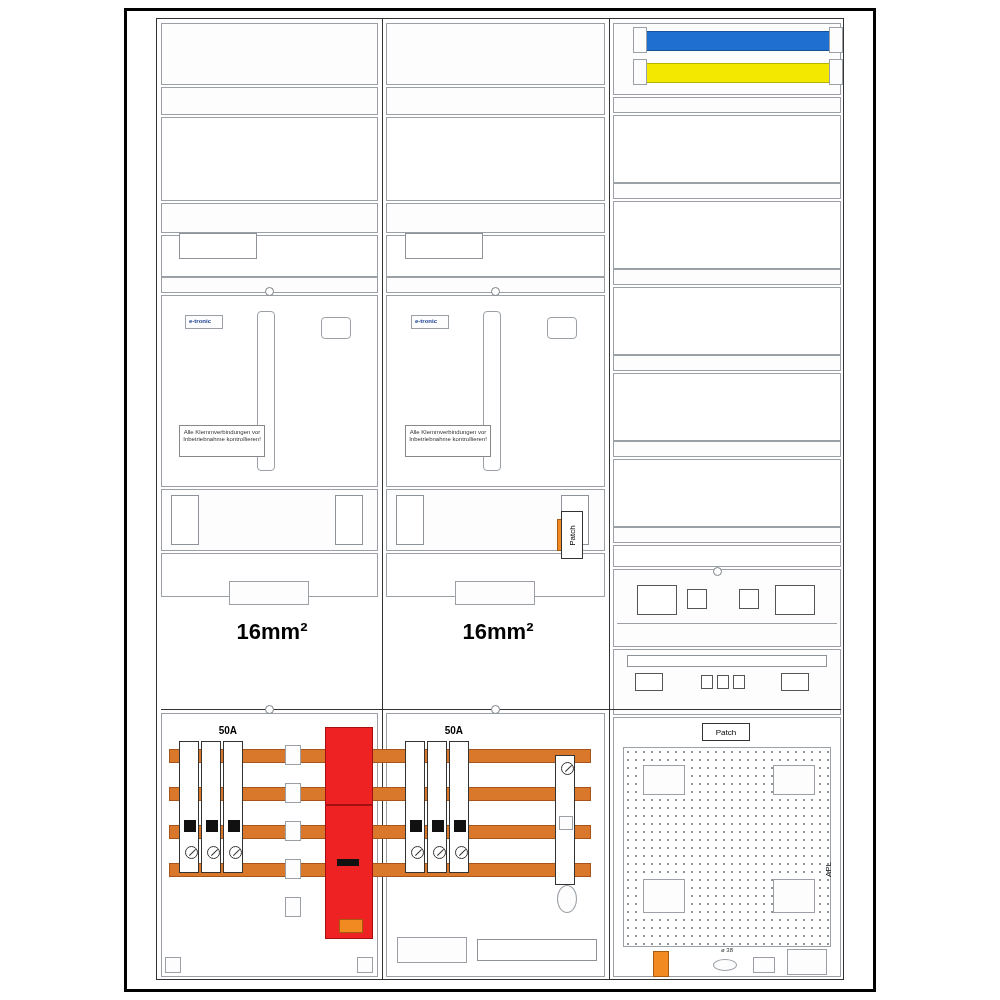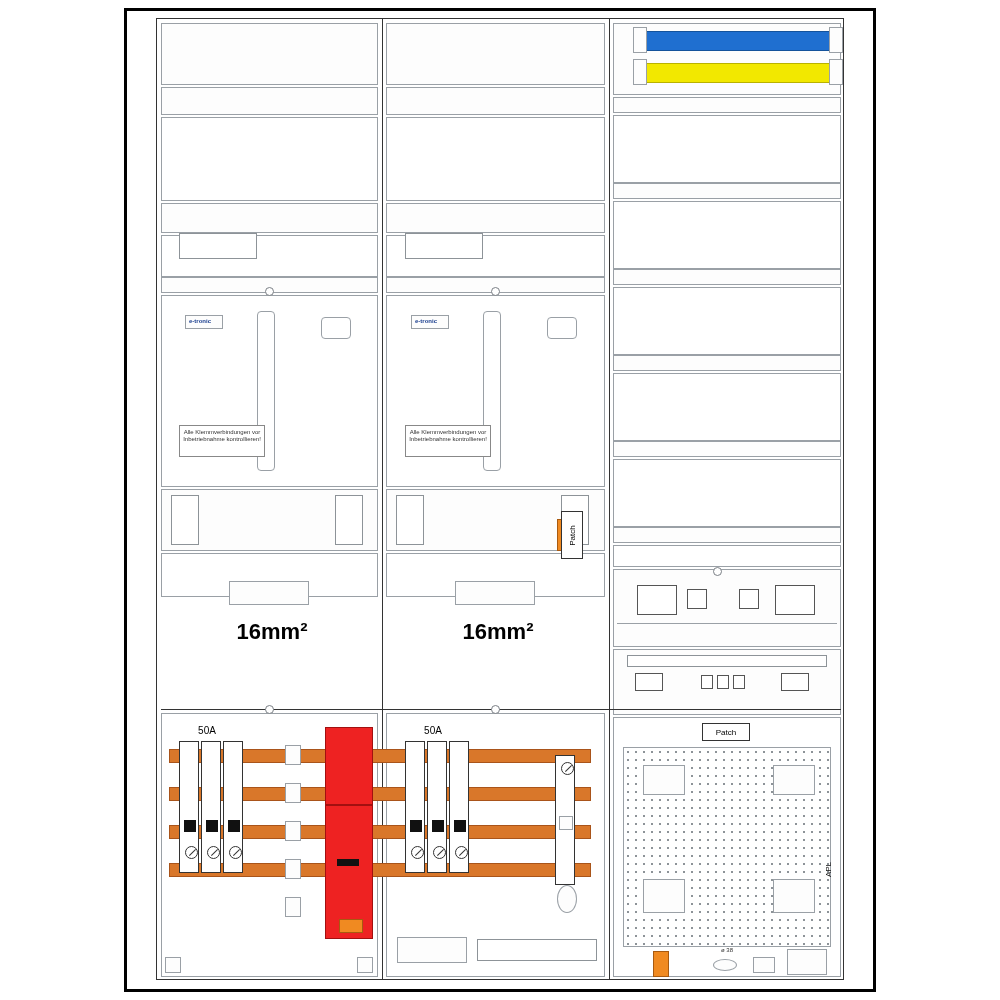"50A" .amp-label { font-weight: normal -> bold; text-align: center -> right }
